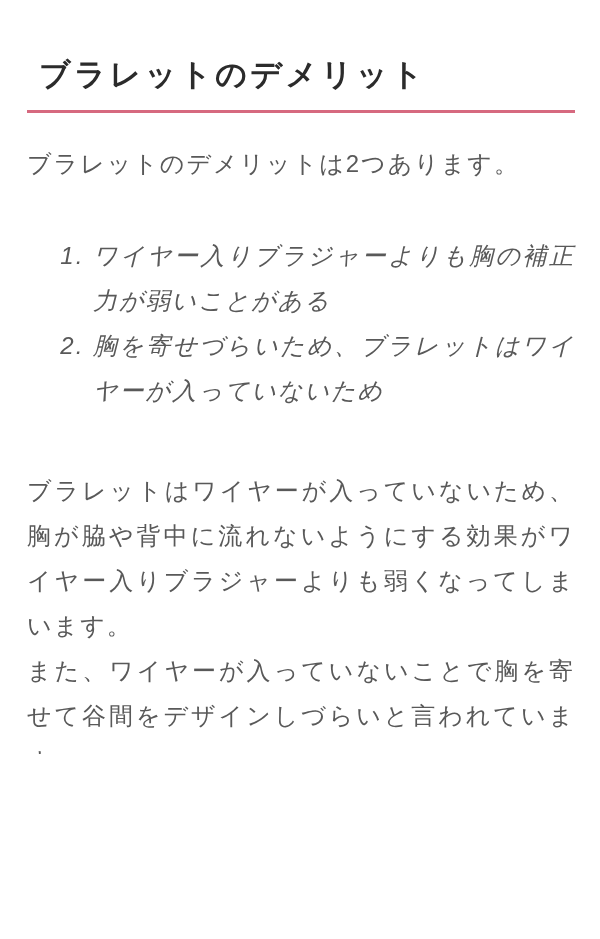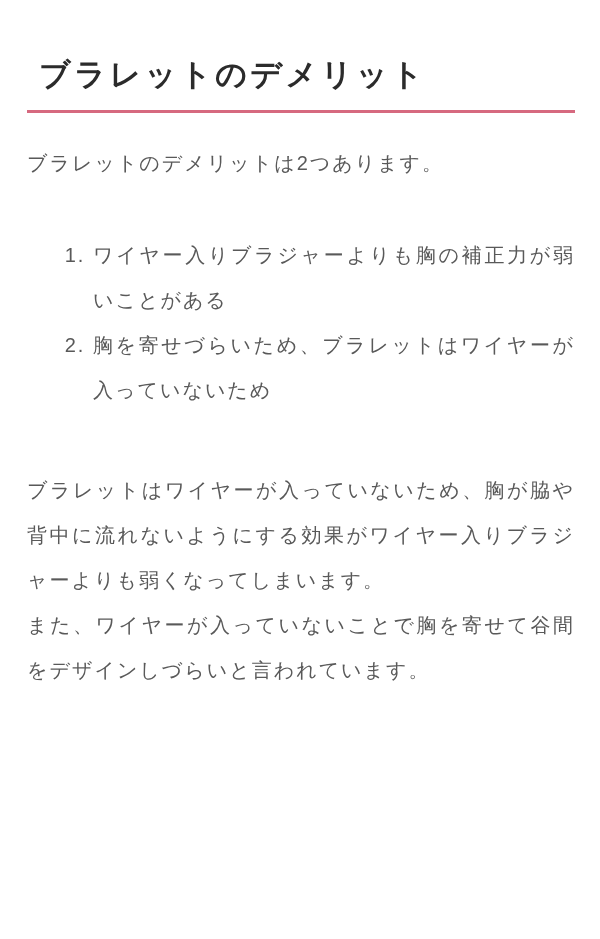"ブラレットのデメリットは2つあります。" .body-text { font-size: 20px -> 24px }
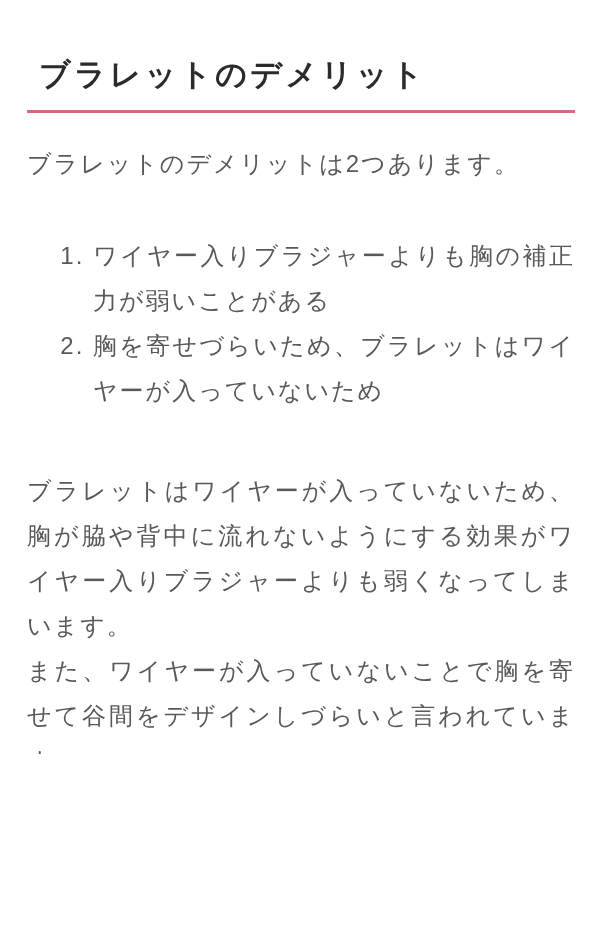"ワイヤー入りブラジャーよりも胸の補正力が弱いことがある" .demerit-list li { font-style: none -> italic }
